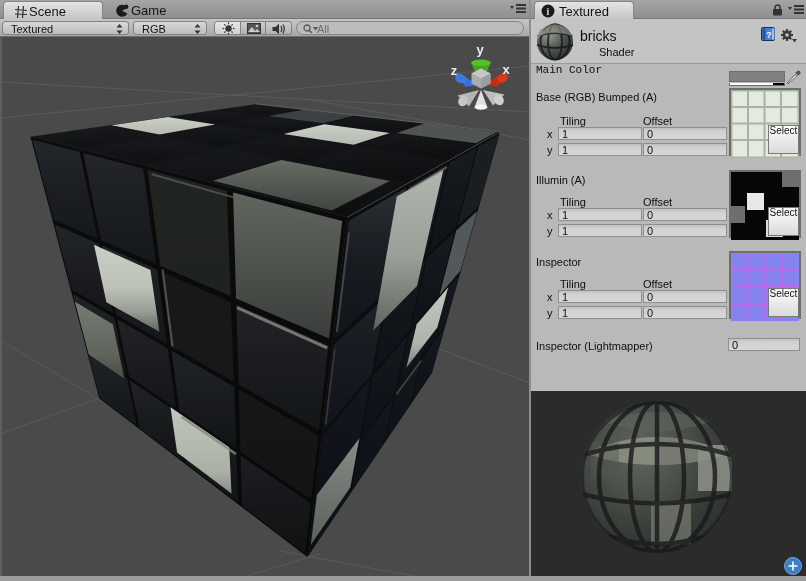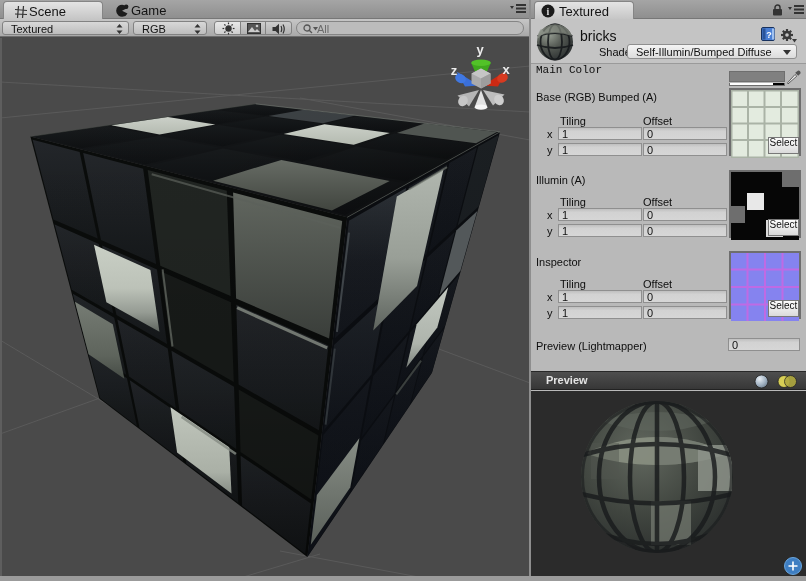"Self-Illumin/Bumped Diffuse" div { html: <div> <span>Self-Illumin/Bumped Diffuse</span> <svg> <path></path> </svg> </div> -> none }
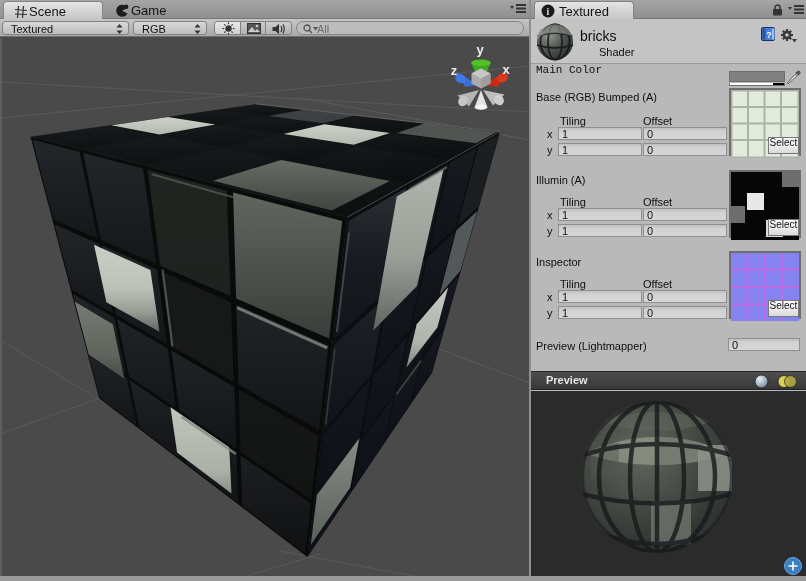"Select" .selbtn { height: 17px -> 29px }
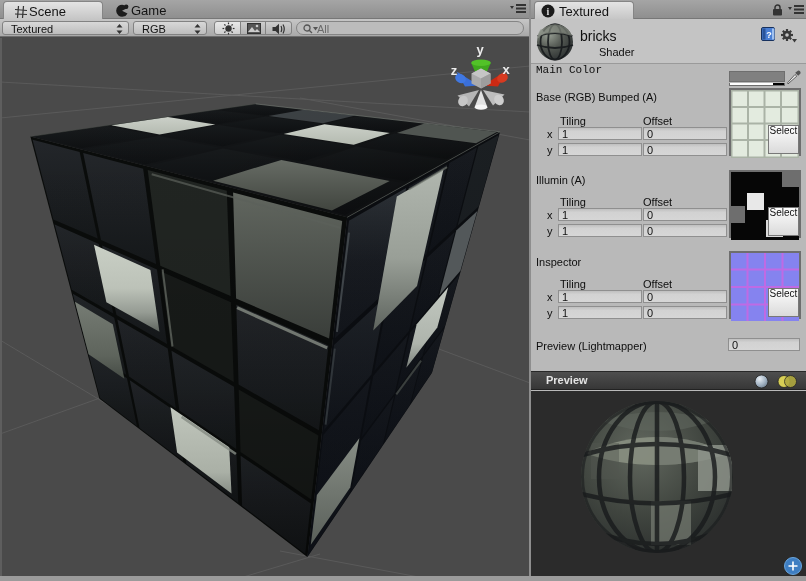"Preview (Lightmapper)" span.lbl { text: Preview -> Inspector }
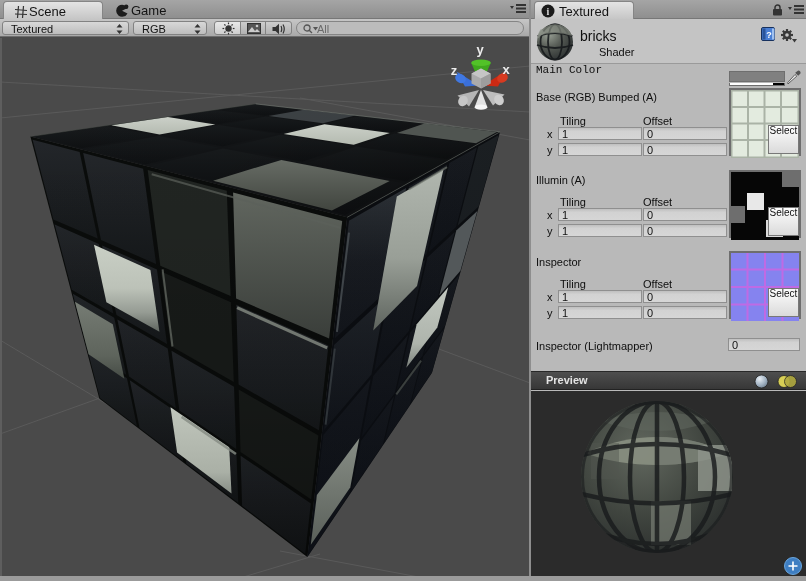"Preview" div { html: <div> <span>Preview</span> <svg> <defs> <radialGradient> <stop></stop> <stop></stop> <stop></stop> </radialGradient> </defs> <circle></circle> </svg> <svg> <circle></circle> <circle></circle> </svg> </div> -> none }
